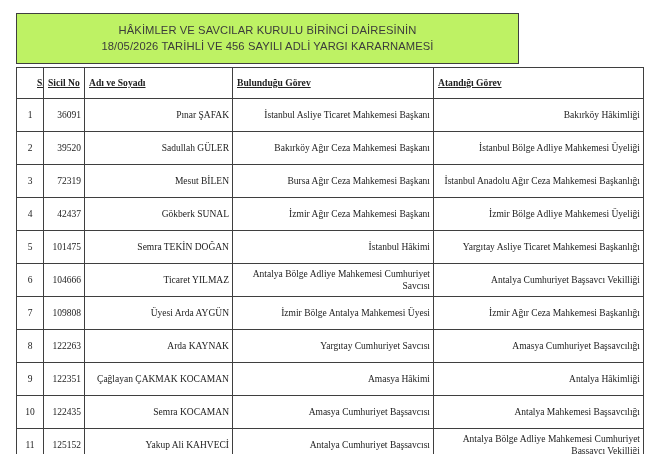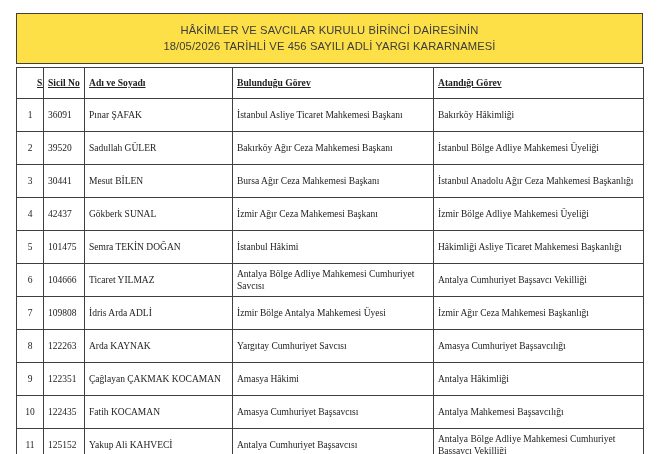"HÂKİMLER VE SAVCILAR KURULU BİRİNCİ" .title-box { background: #fde047 -> #bef264; width: 627px -> 503px }
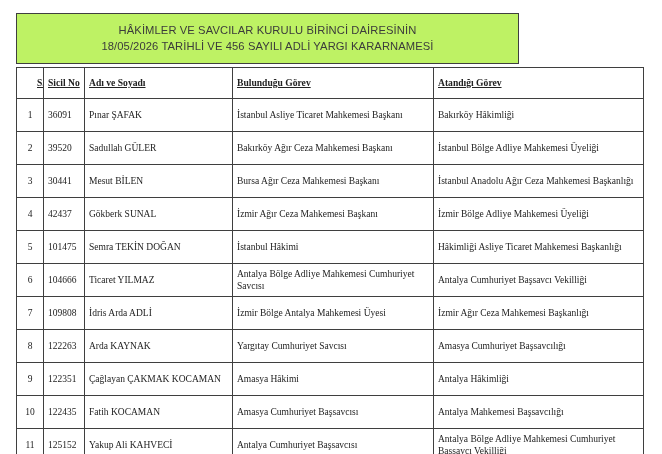"36091" .decree-table td { text-align: none -> right }
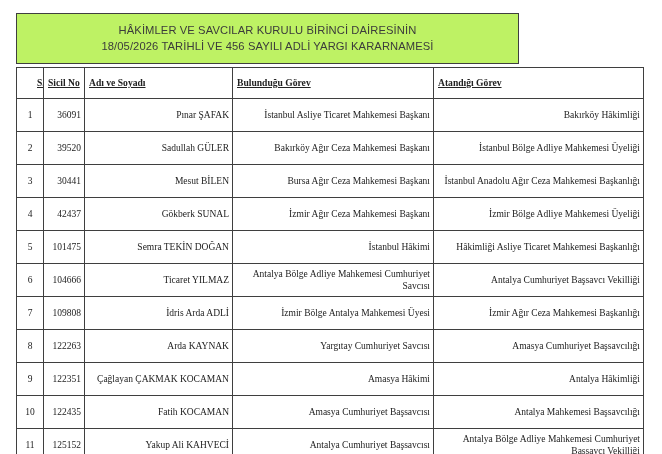"30441" td.c1 { text: 30441 -> 72319 }
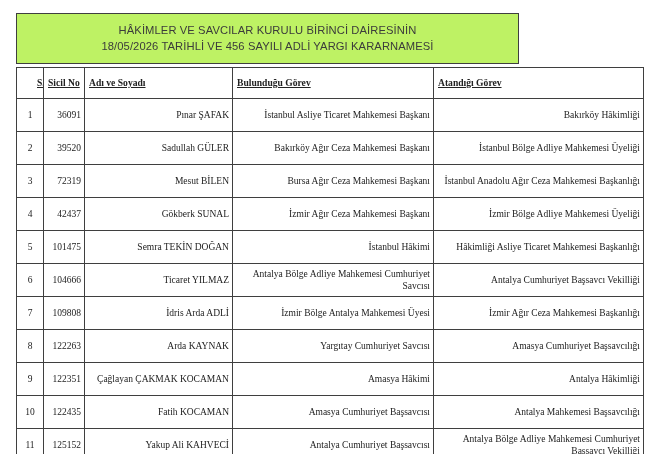"Hâkimliği Asliye Ticaret Mahkemesi" td.c4 { text: Hâkimliği -> Yargıtay }
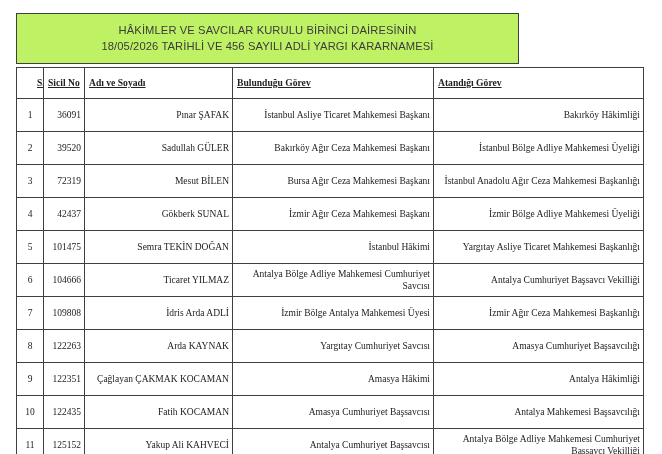"İdris Arda ADLİ" td.c2 { text: İdris Arda ADLİ -> Üyesi Arda AYGÜN }
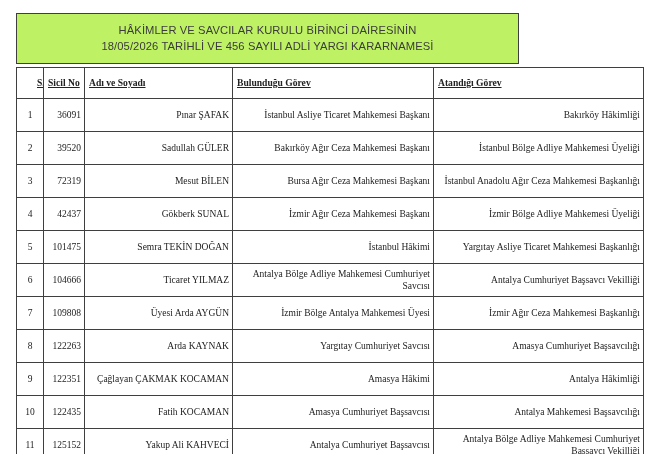"Fatih KOCAMAN" td.c2 { text: Fatih -> Semra }
